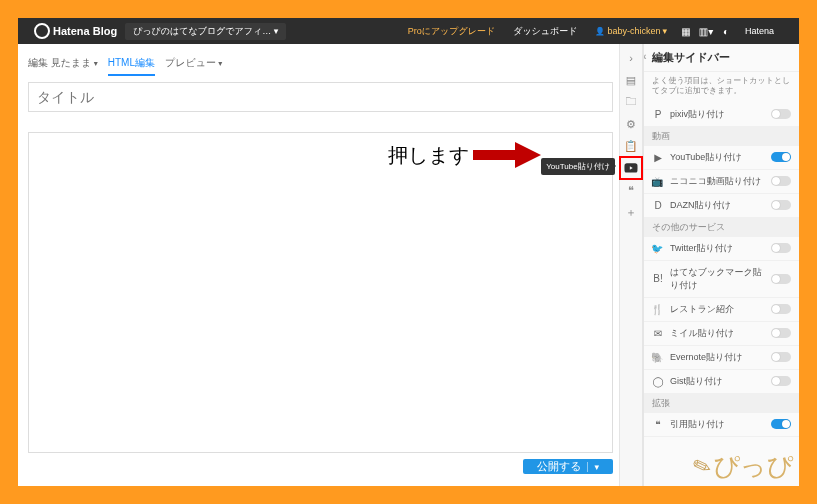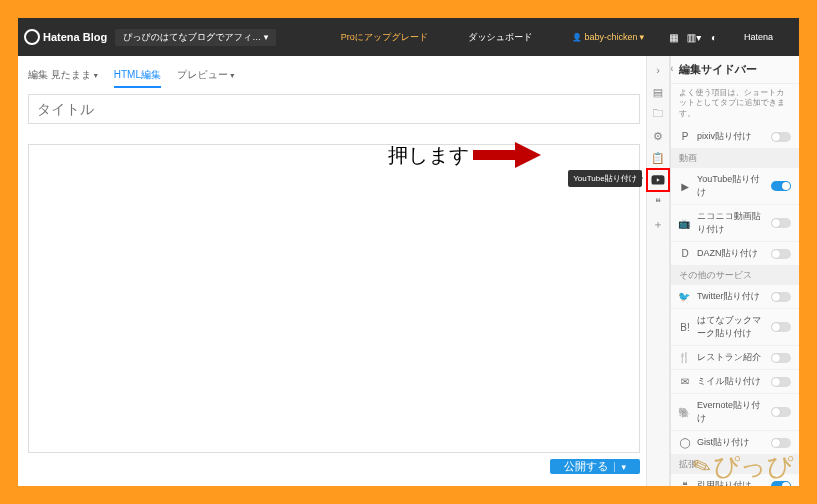"Hatena Blog" .topbar { height: 38px -> 26px; padding: 0 6px -> 0 16px }
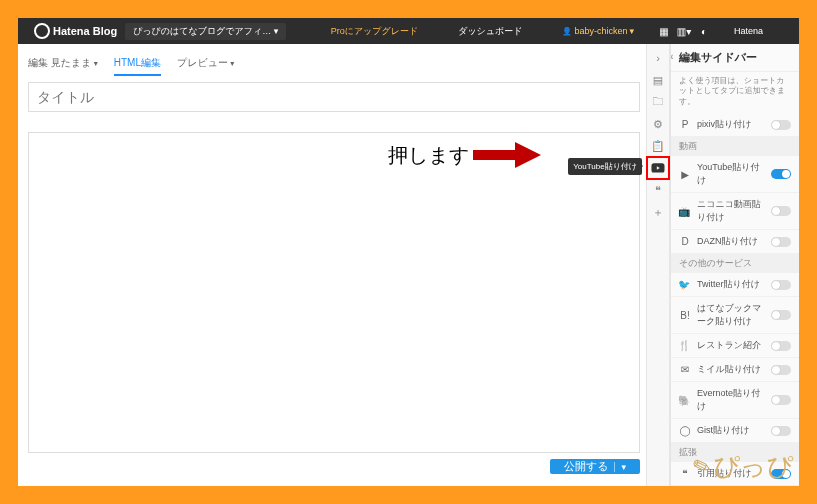"Proにアップグレード" .topbar a { margin: 0 20px -> 0 9px }
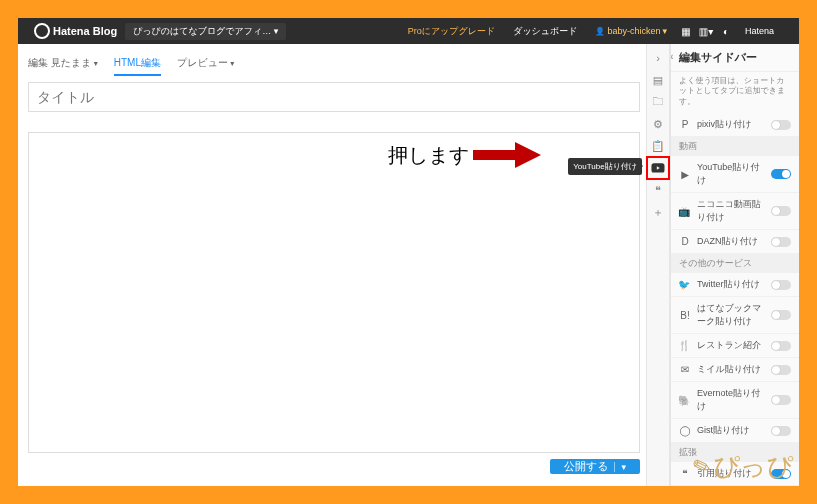"編集 見たまま" .tabs { gap: 16px -> 10px }
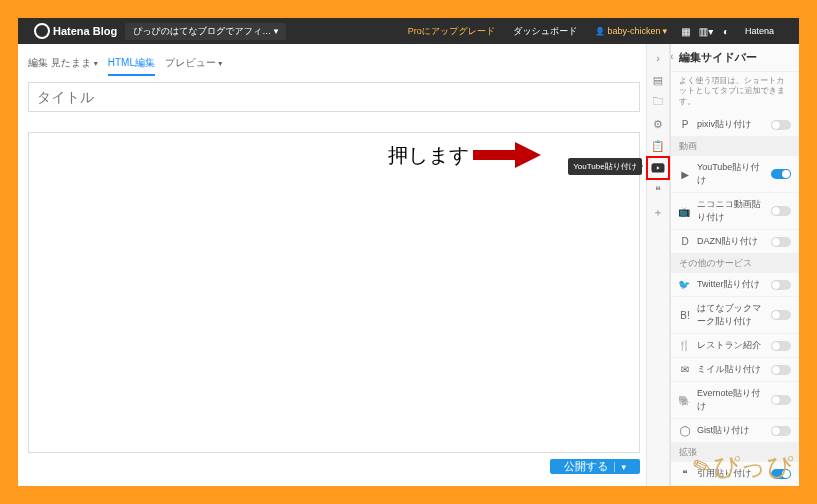"編集サイドバー" .sidebar { width: 129px -> 156px }
